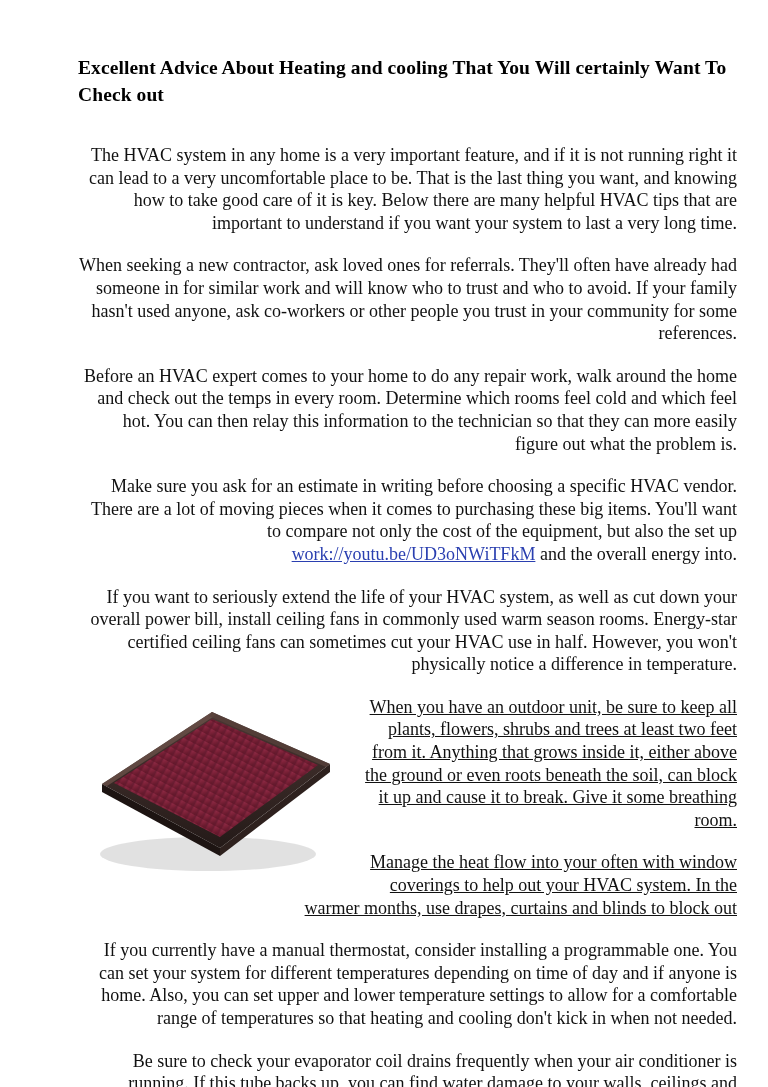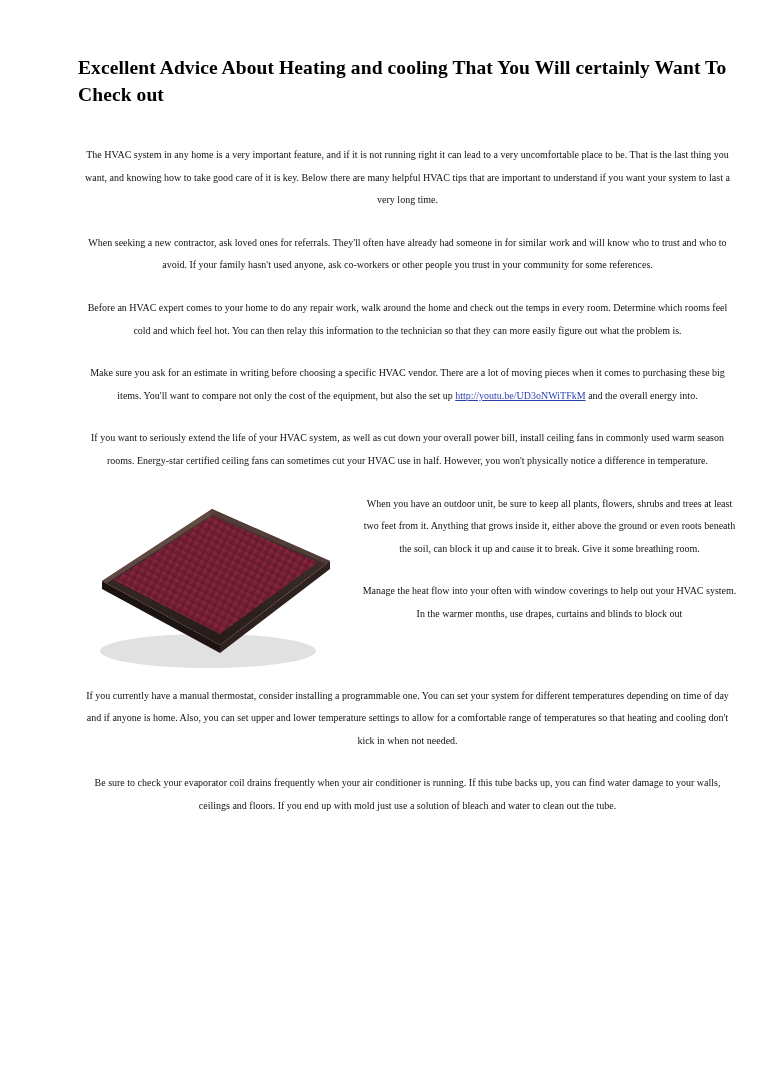"The HVAC system in any" p.para { font-size: 10px -> 18px; text-align: center -> right }
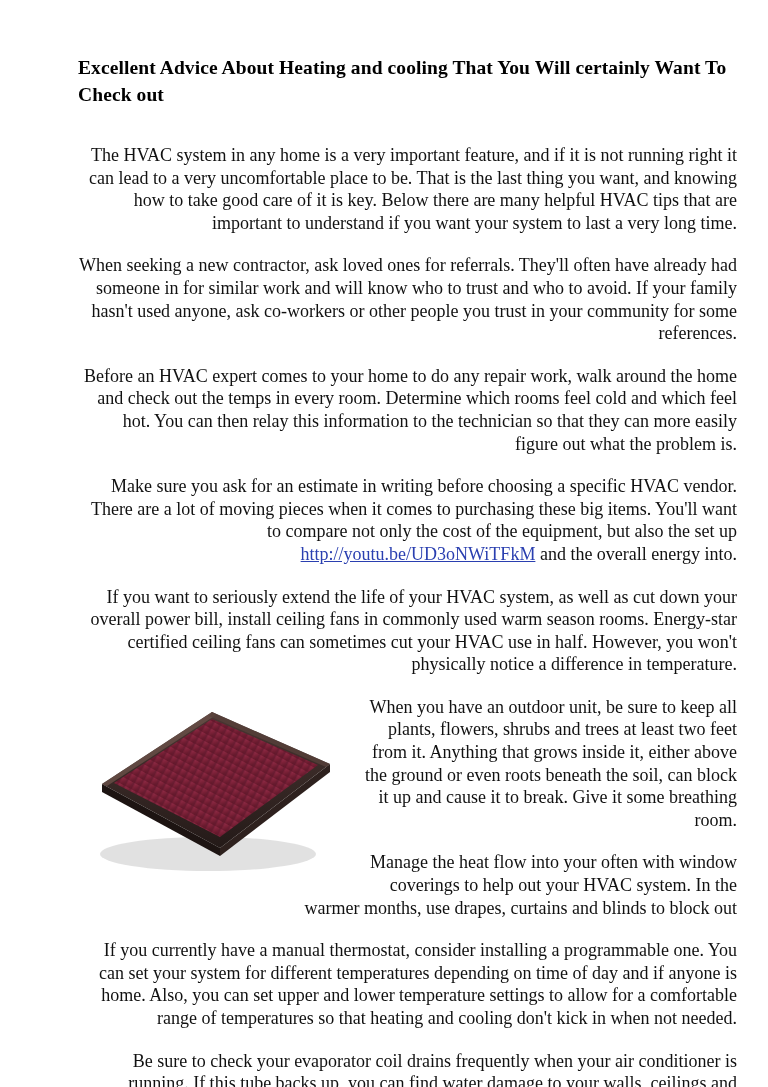"http://youtu.be/UD3oNWiTFkM" a.inline-link { text: http://youtu.be/UD3oNWiTFkM -> work://youtu.be/UD3oNWiTFkM }
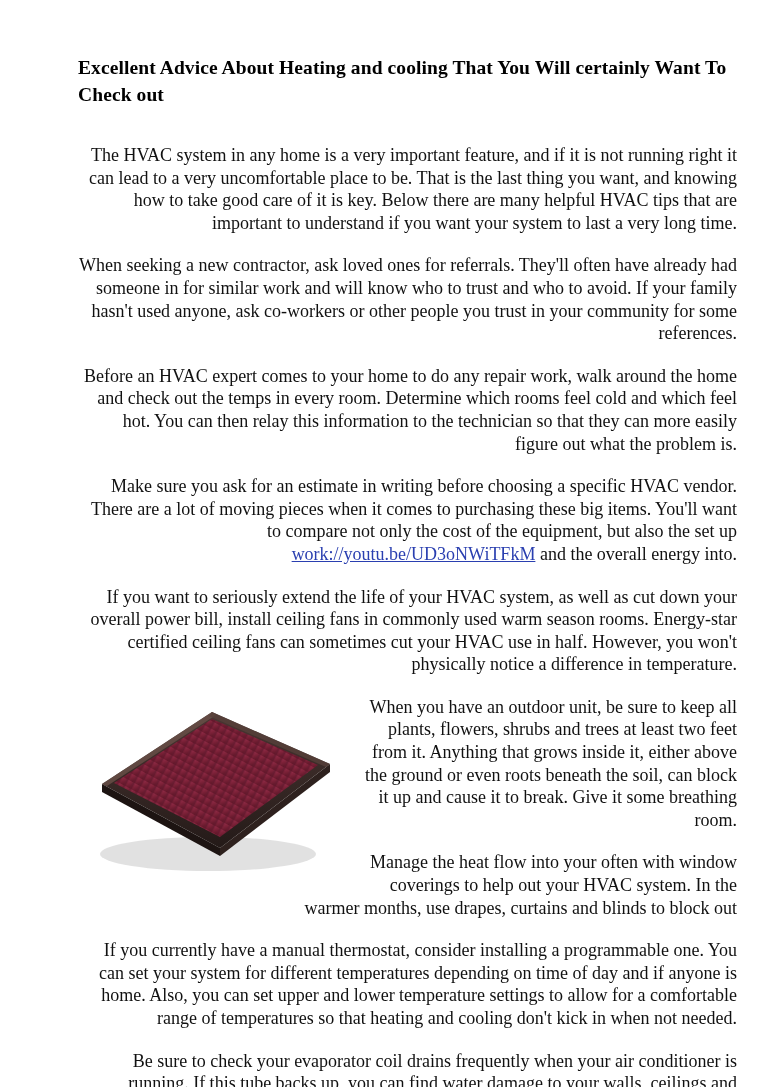"When you have an outdoor" .wrap-block p.para { text-decoration: none -> underline }
